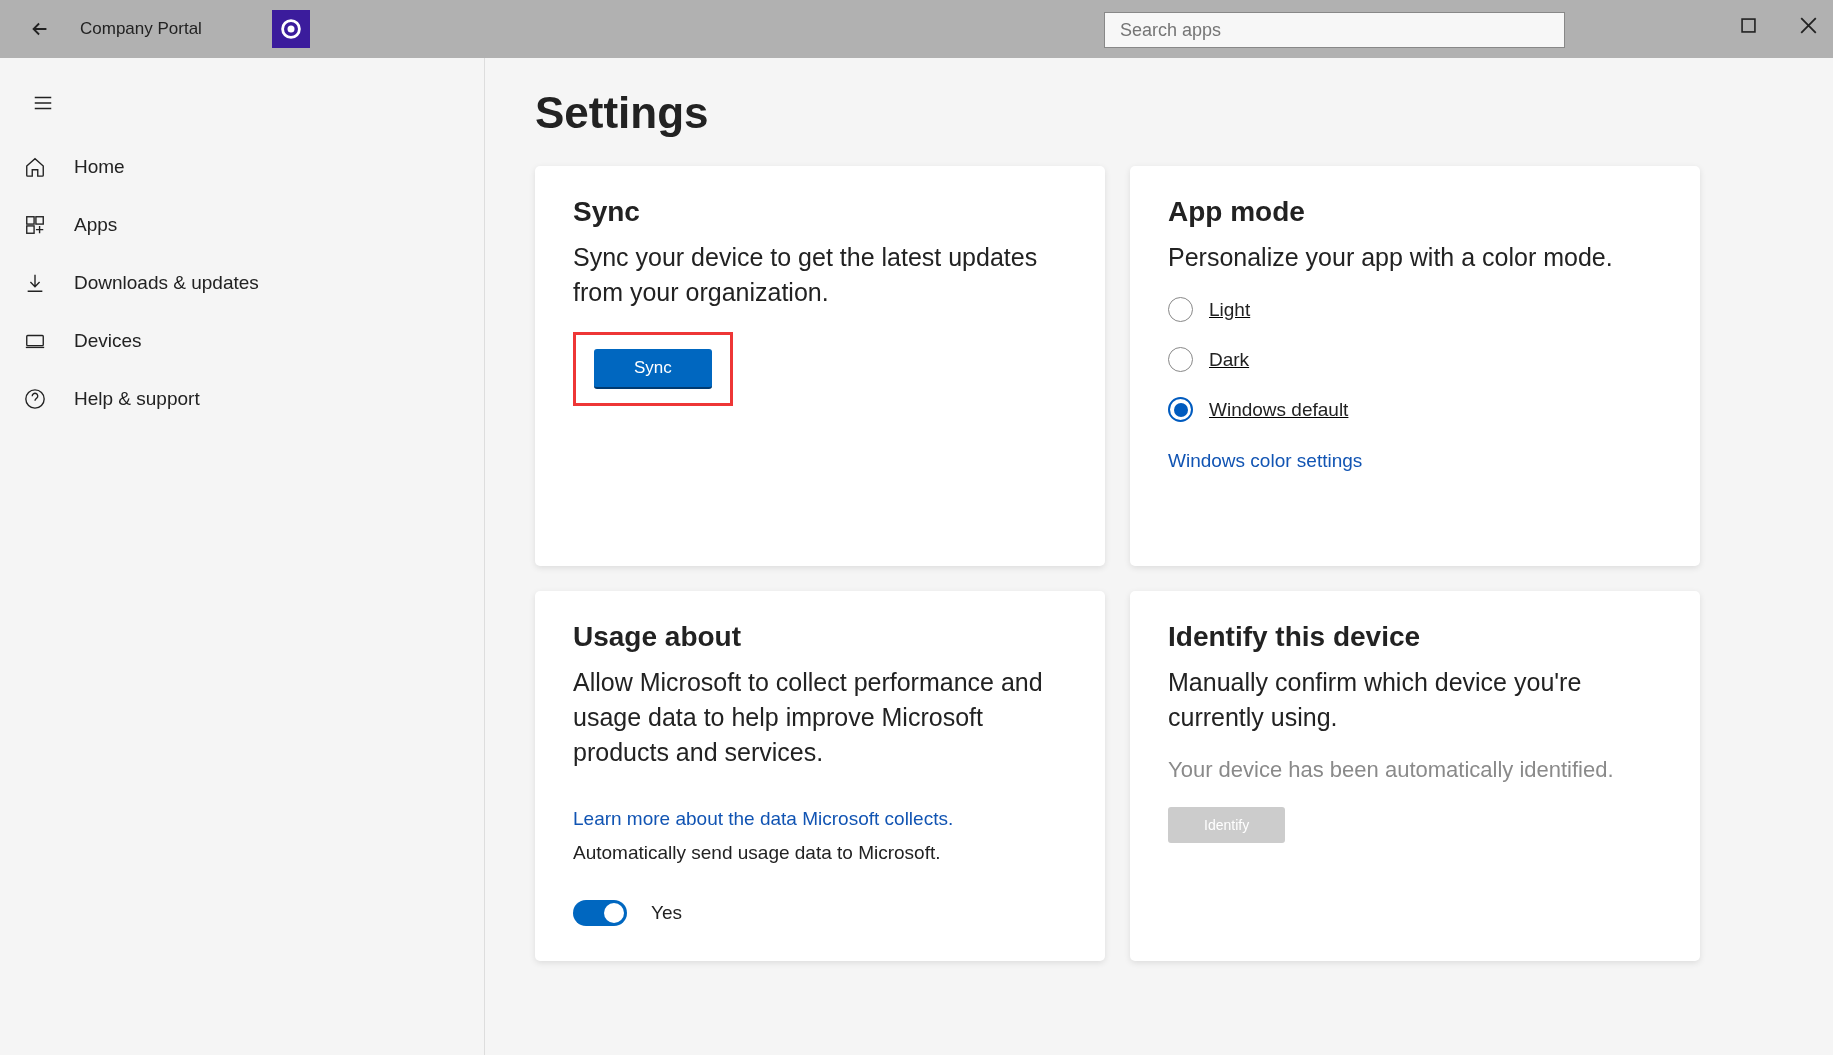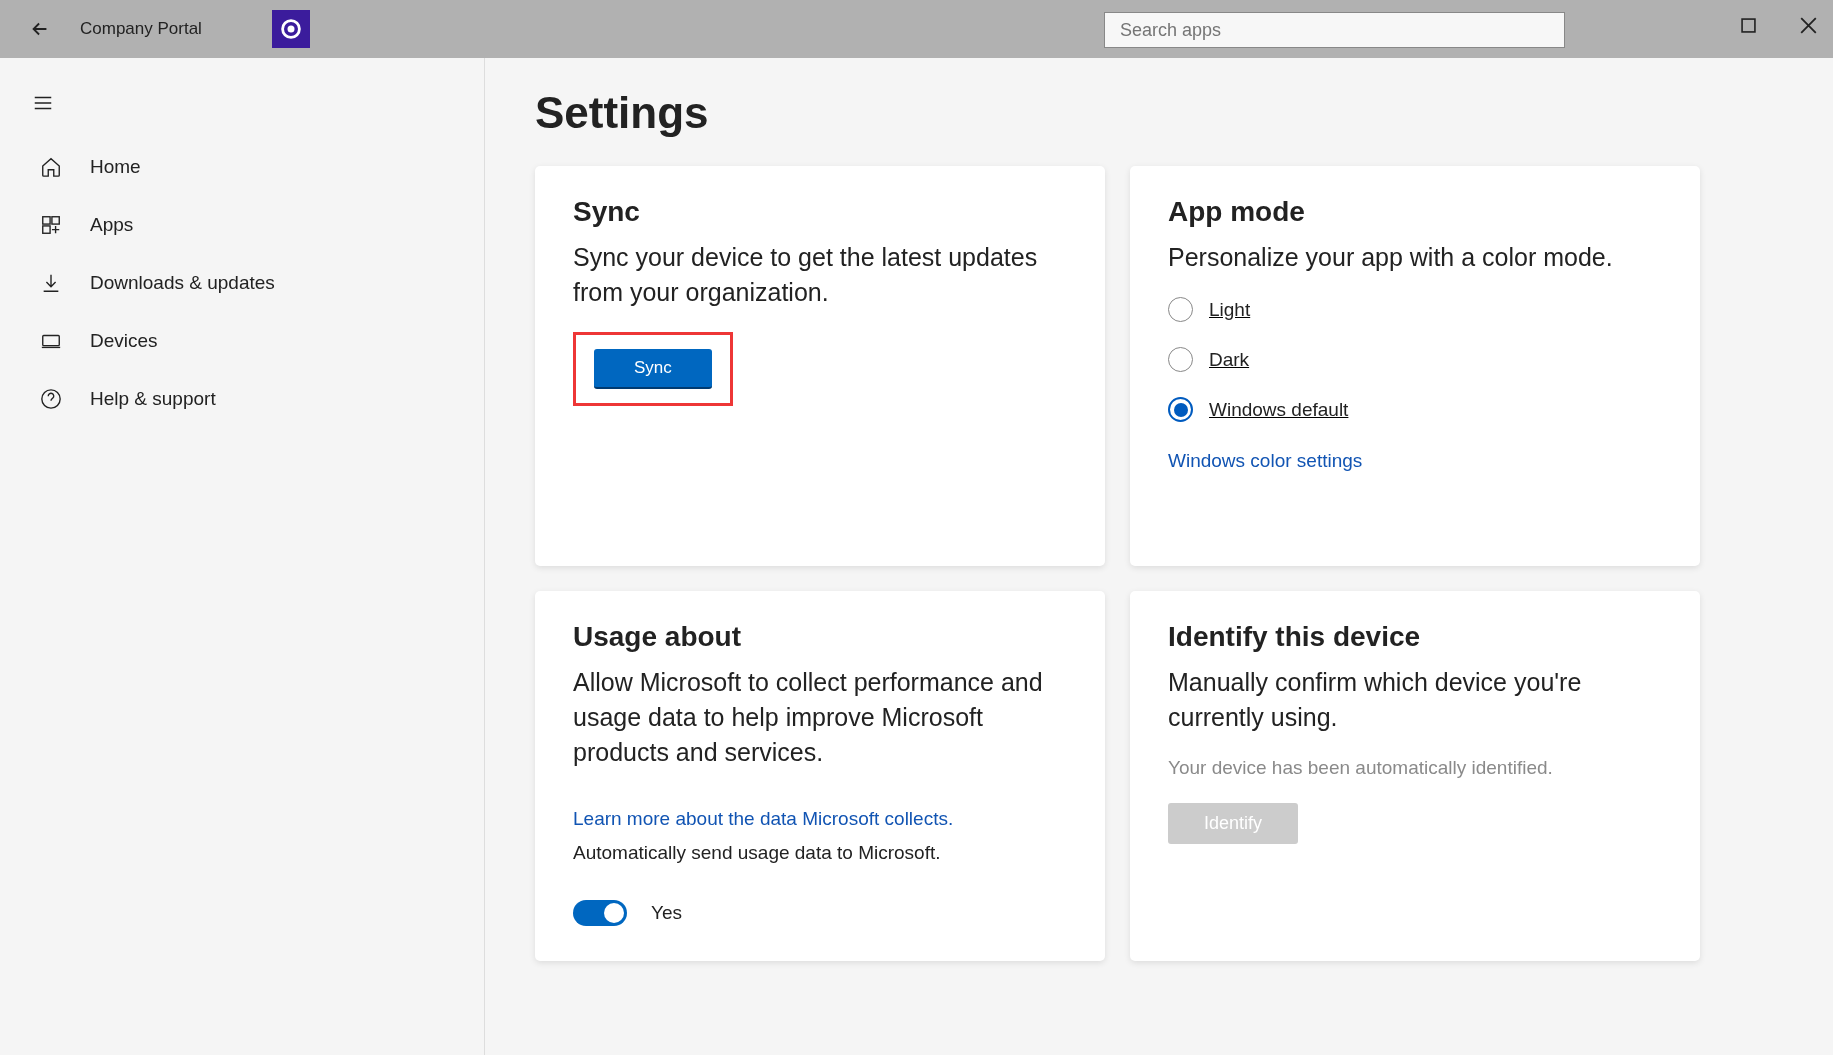"Home" .nav-item { padding-left: 40px -> 24px }
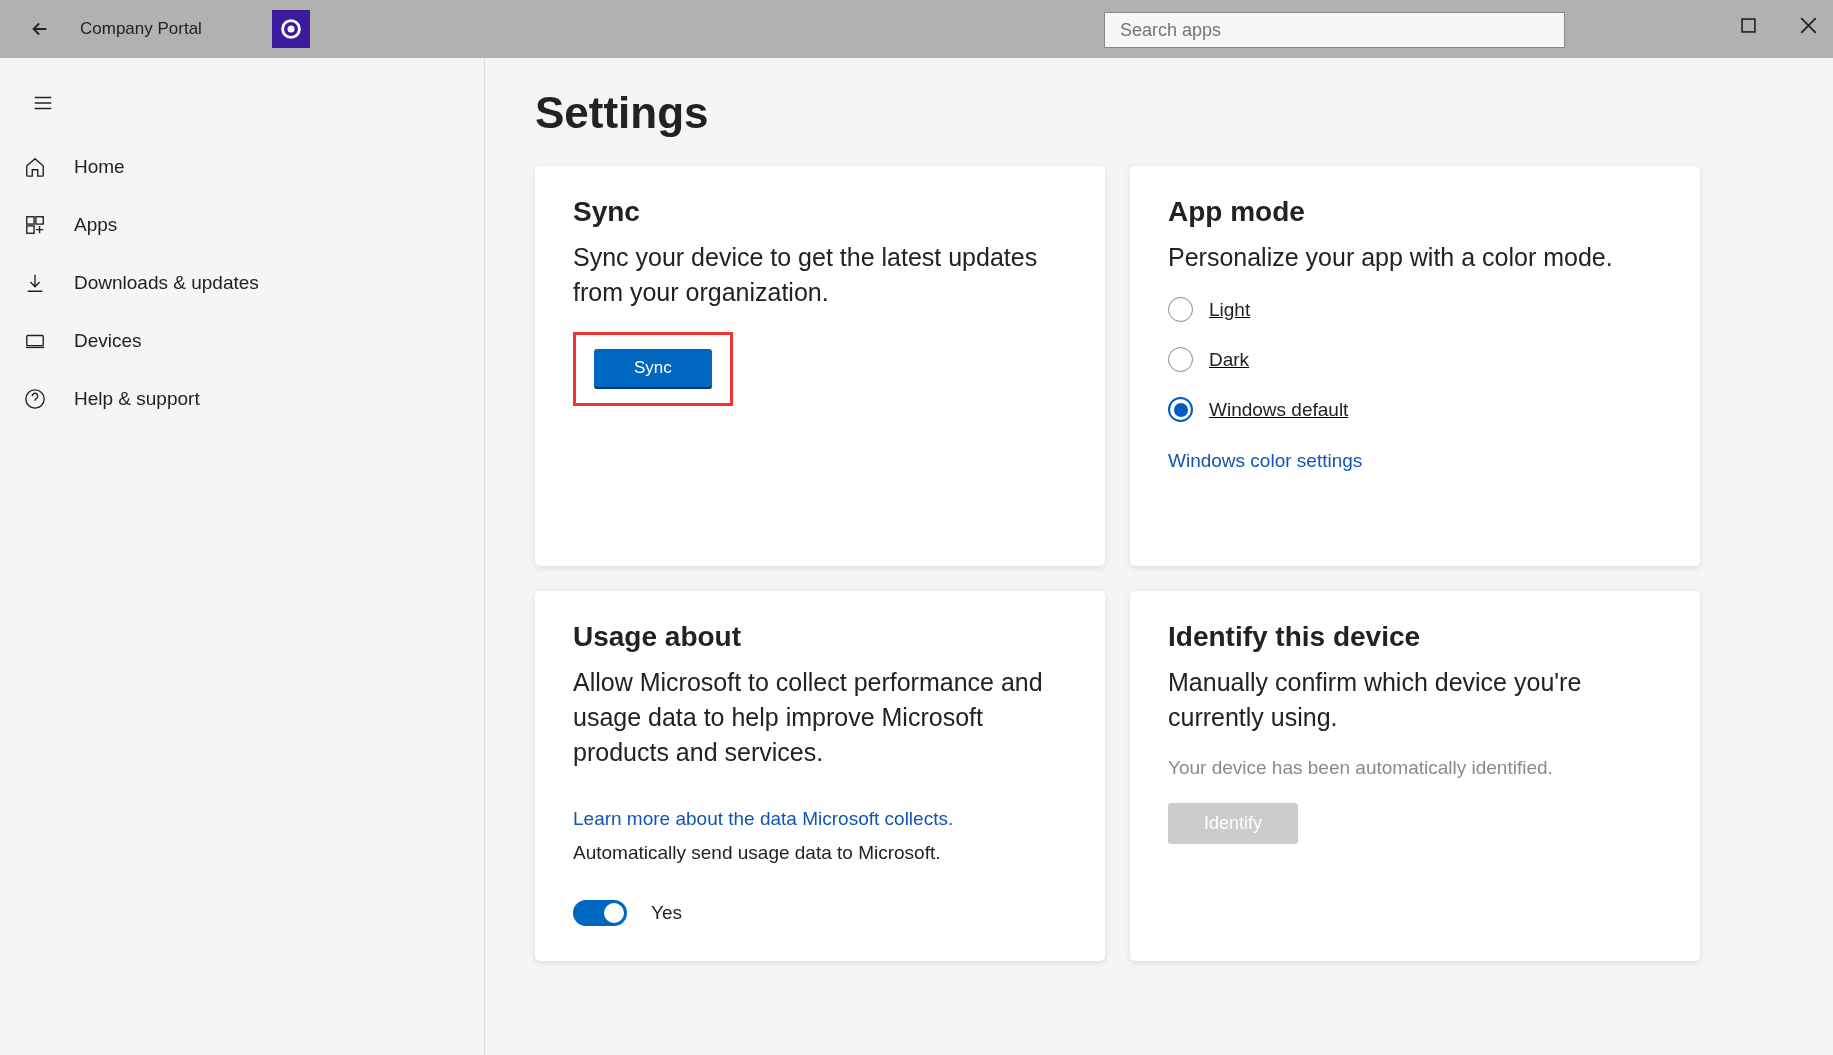"Your device has been automatically" .muted { font-size: 19px -> 22px }
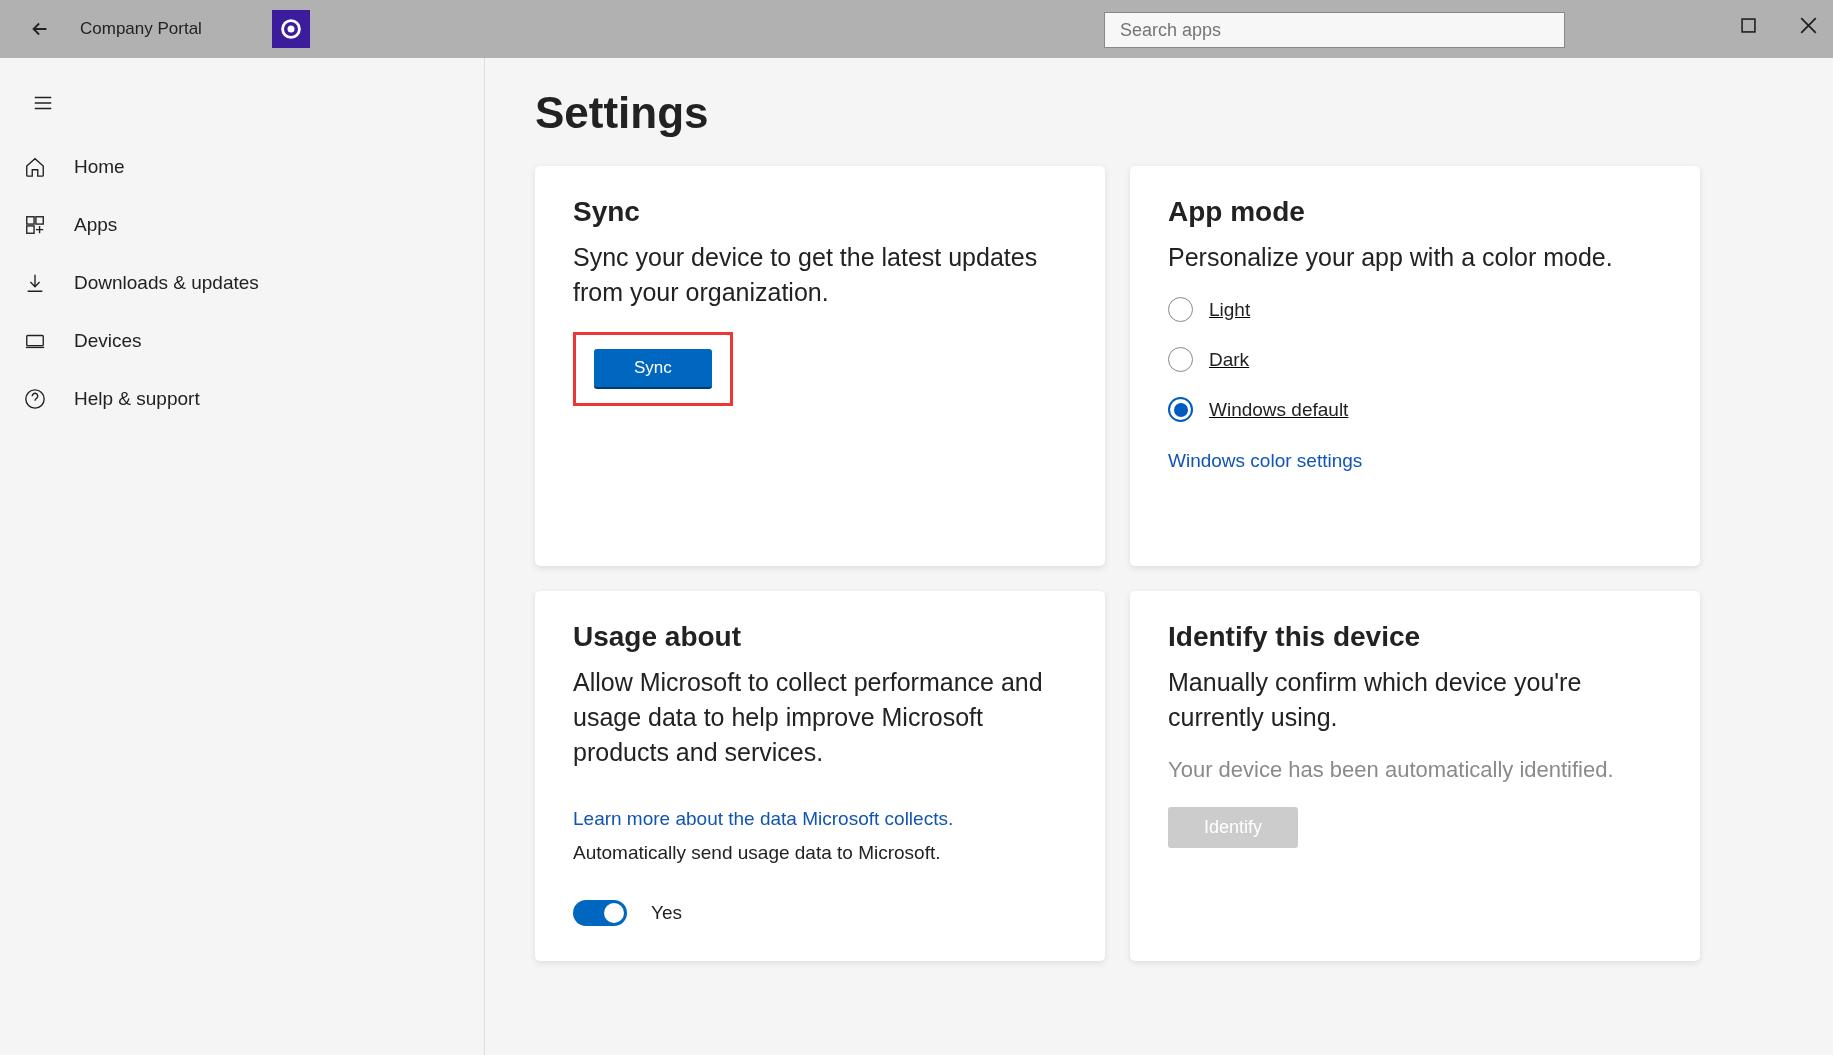"Identify" .disabled-btn { font-size: 18px -> 14px }
